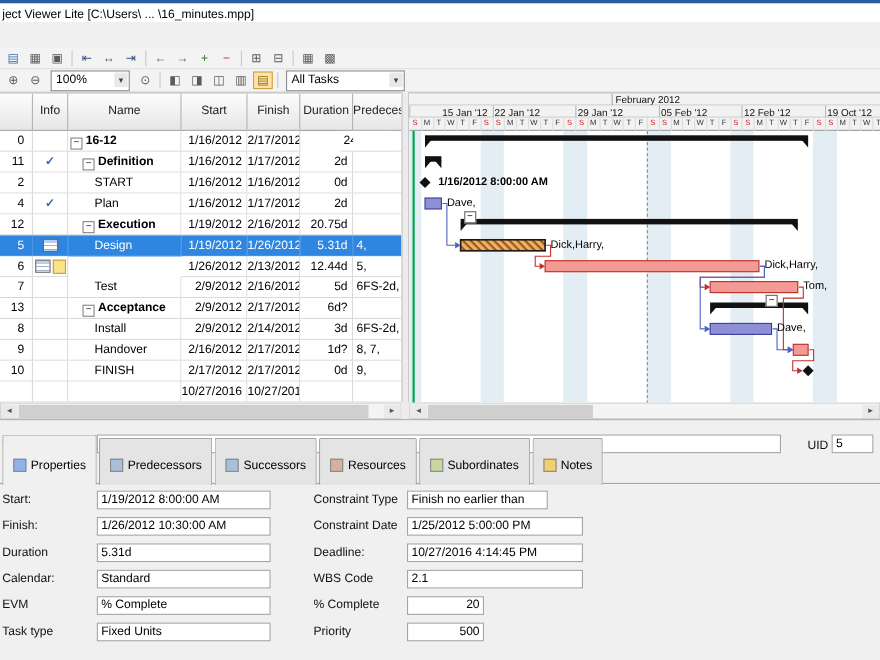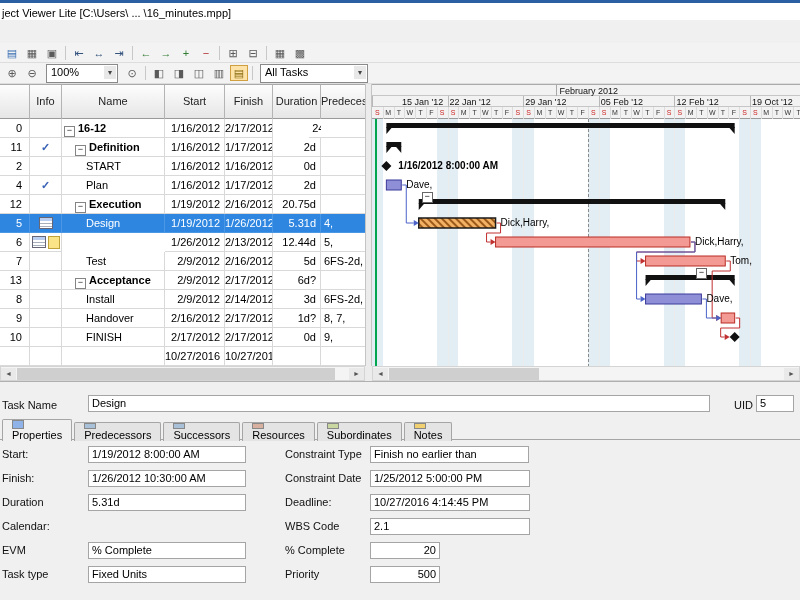"Properties" .tab { align-items: flex-start -> flex-end; flex-direction: column -> none; padding: 0 9px -> 12px 9px }
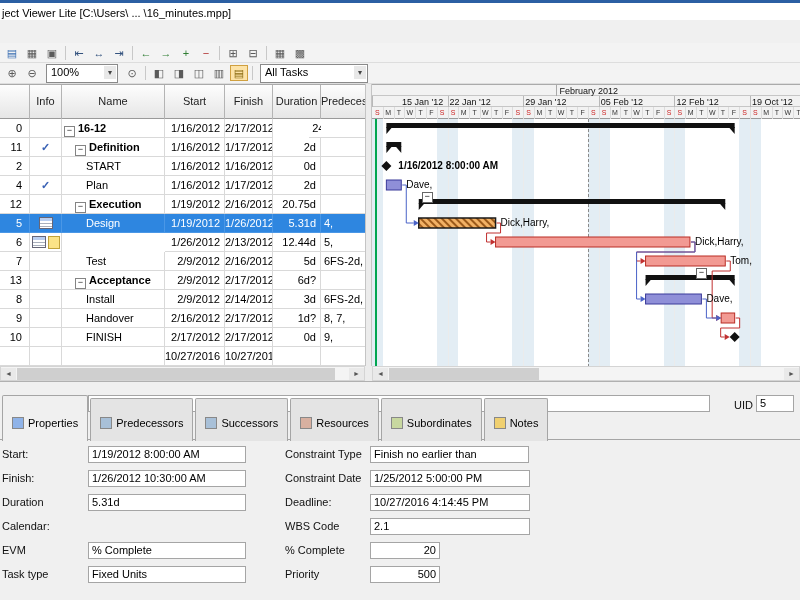"Finish no earlier than" div.tbox { width: 159px -> 128px }
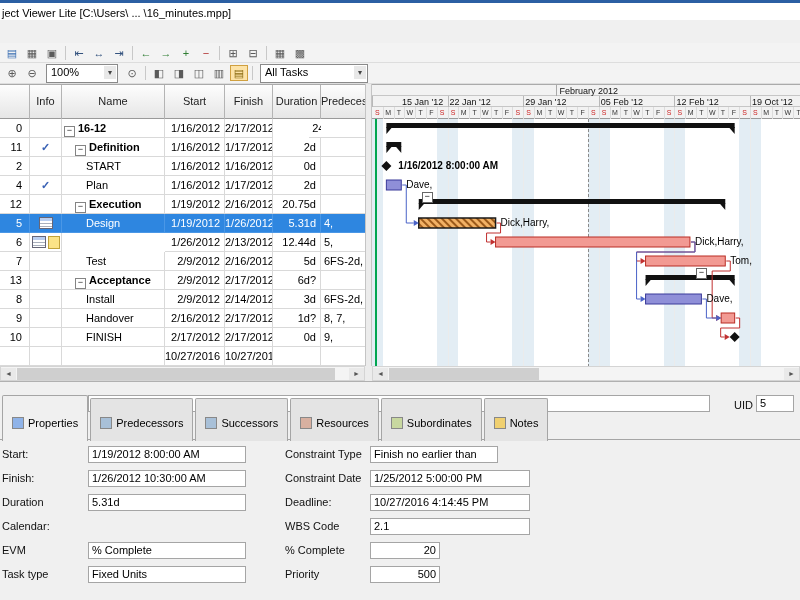"Standard" div.tbox { html: none -> <div>Standard</div> }
